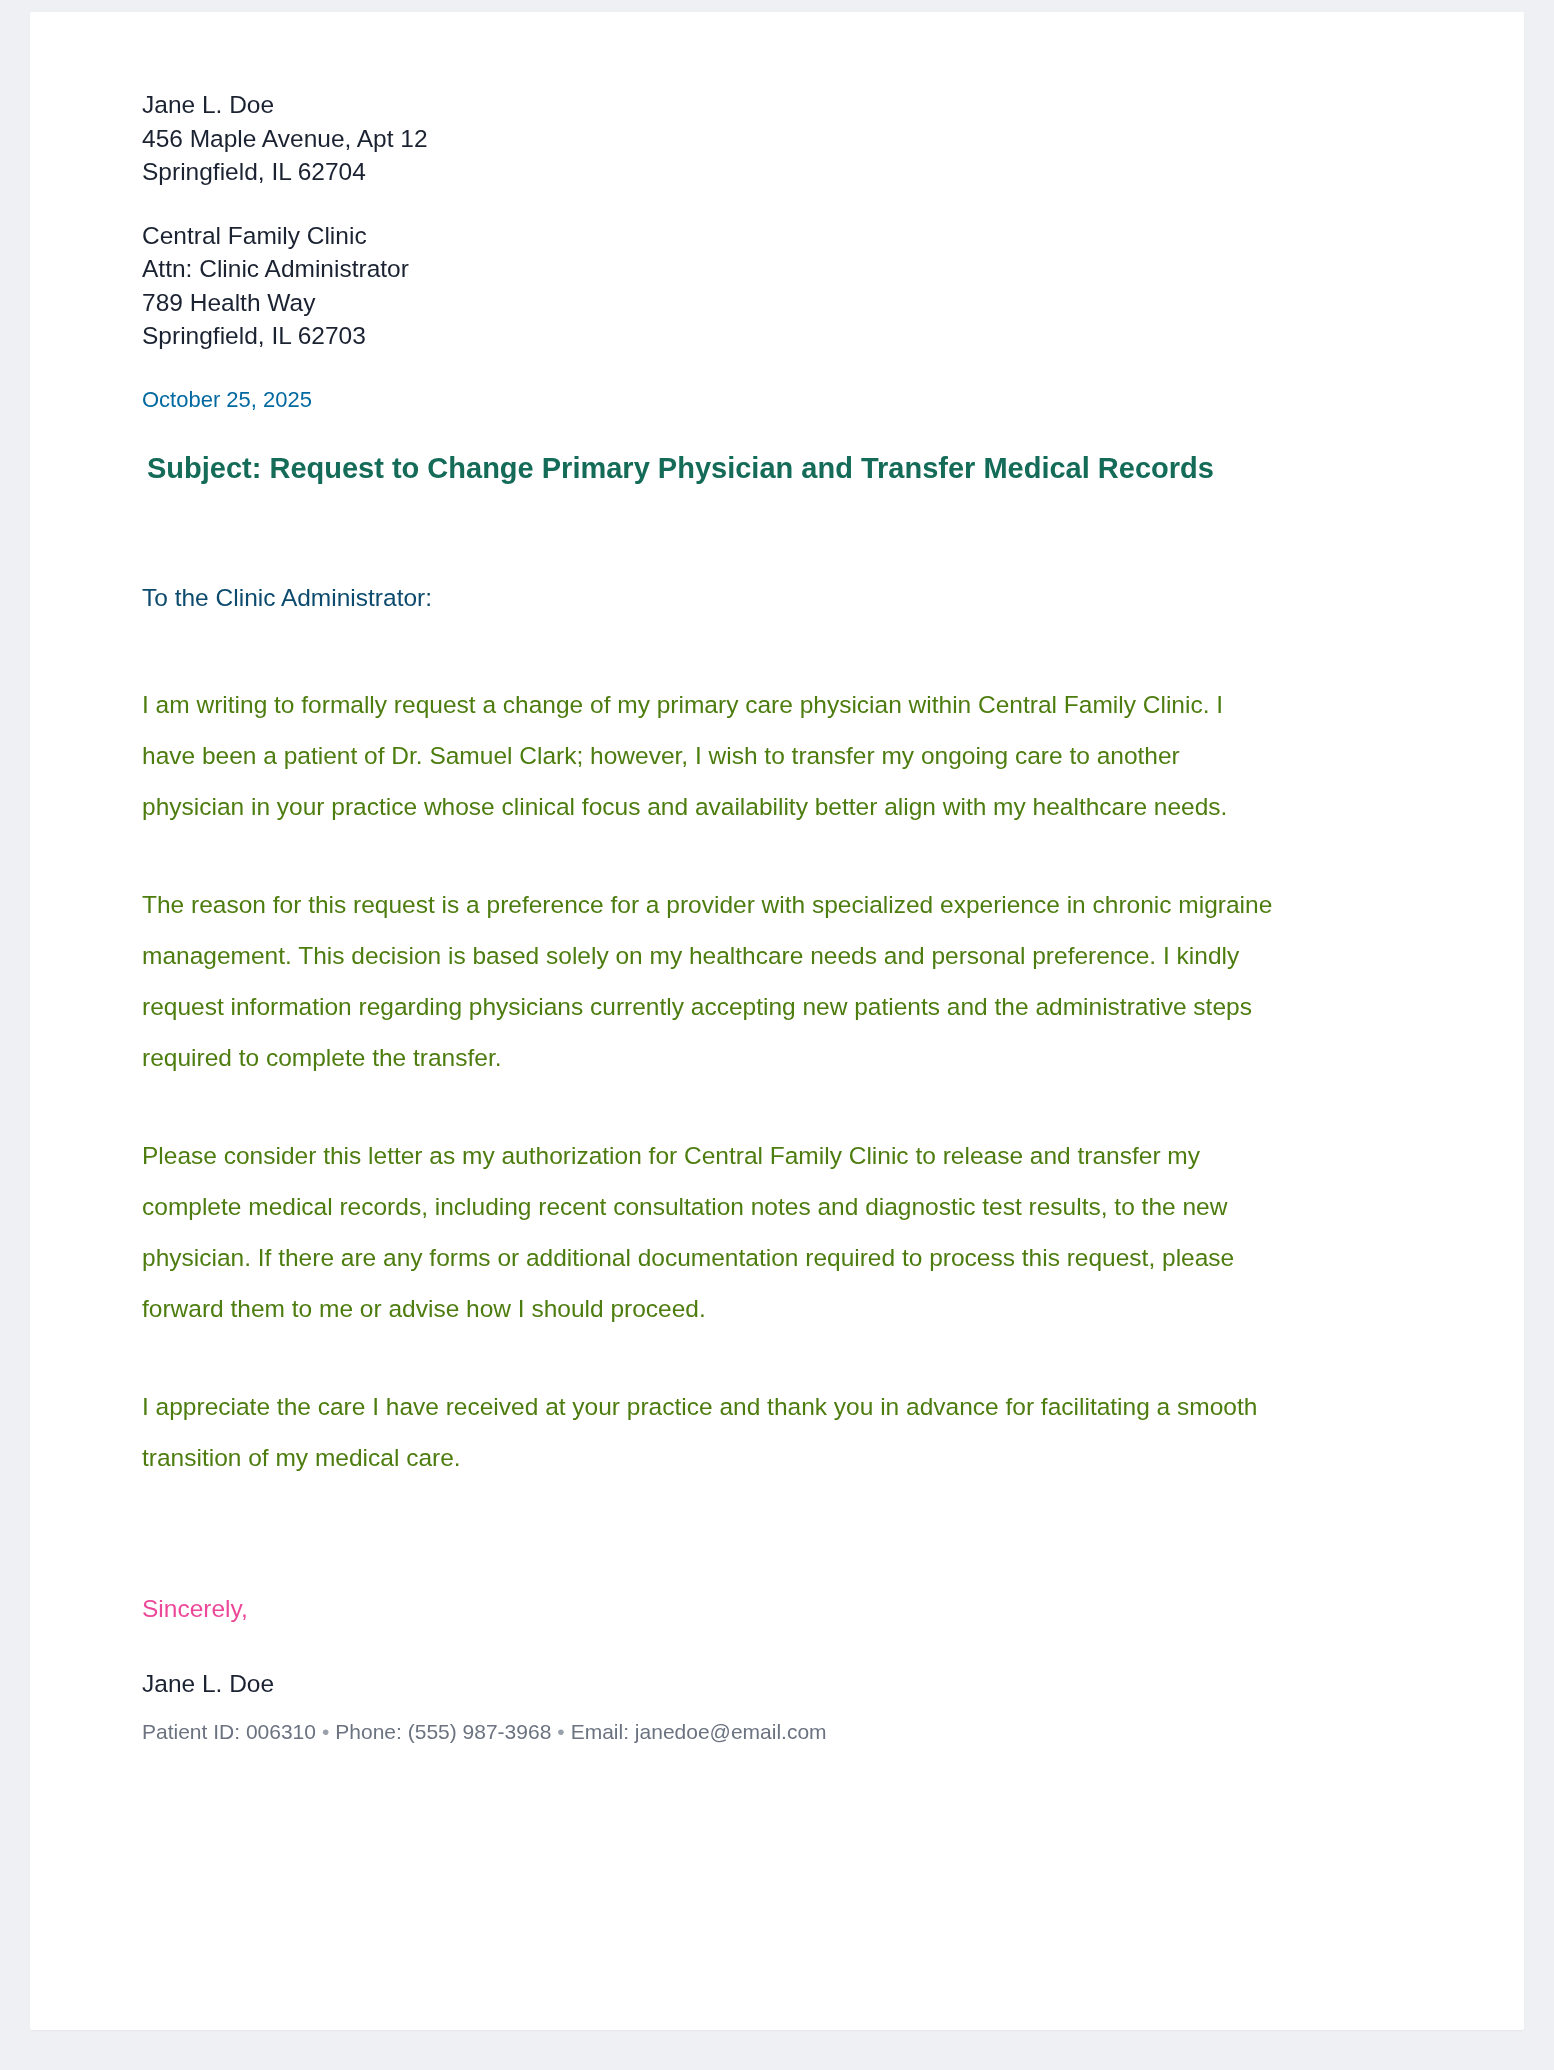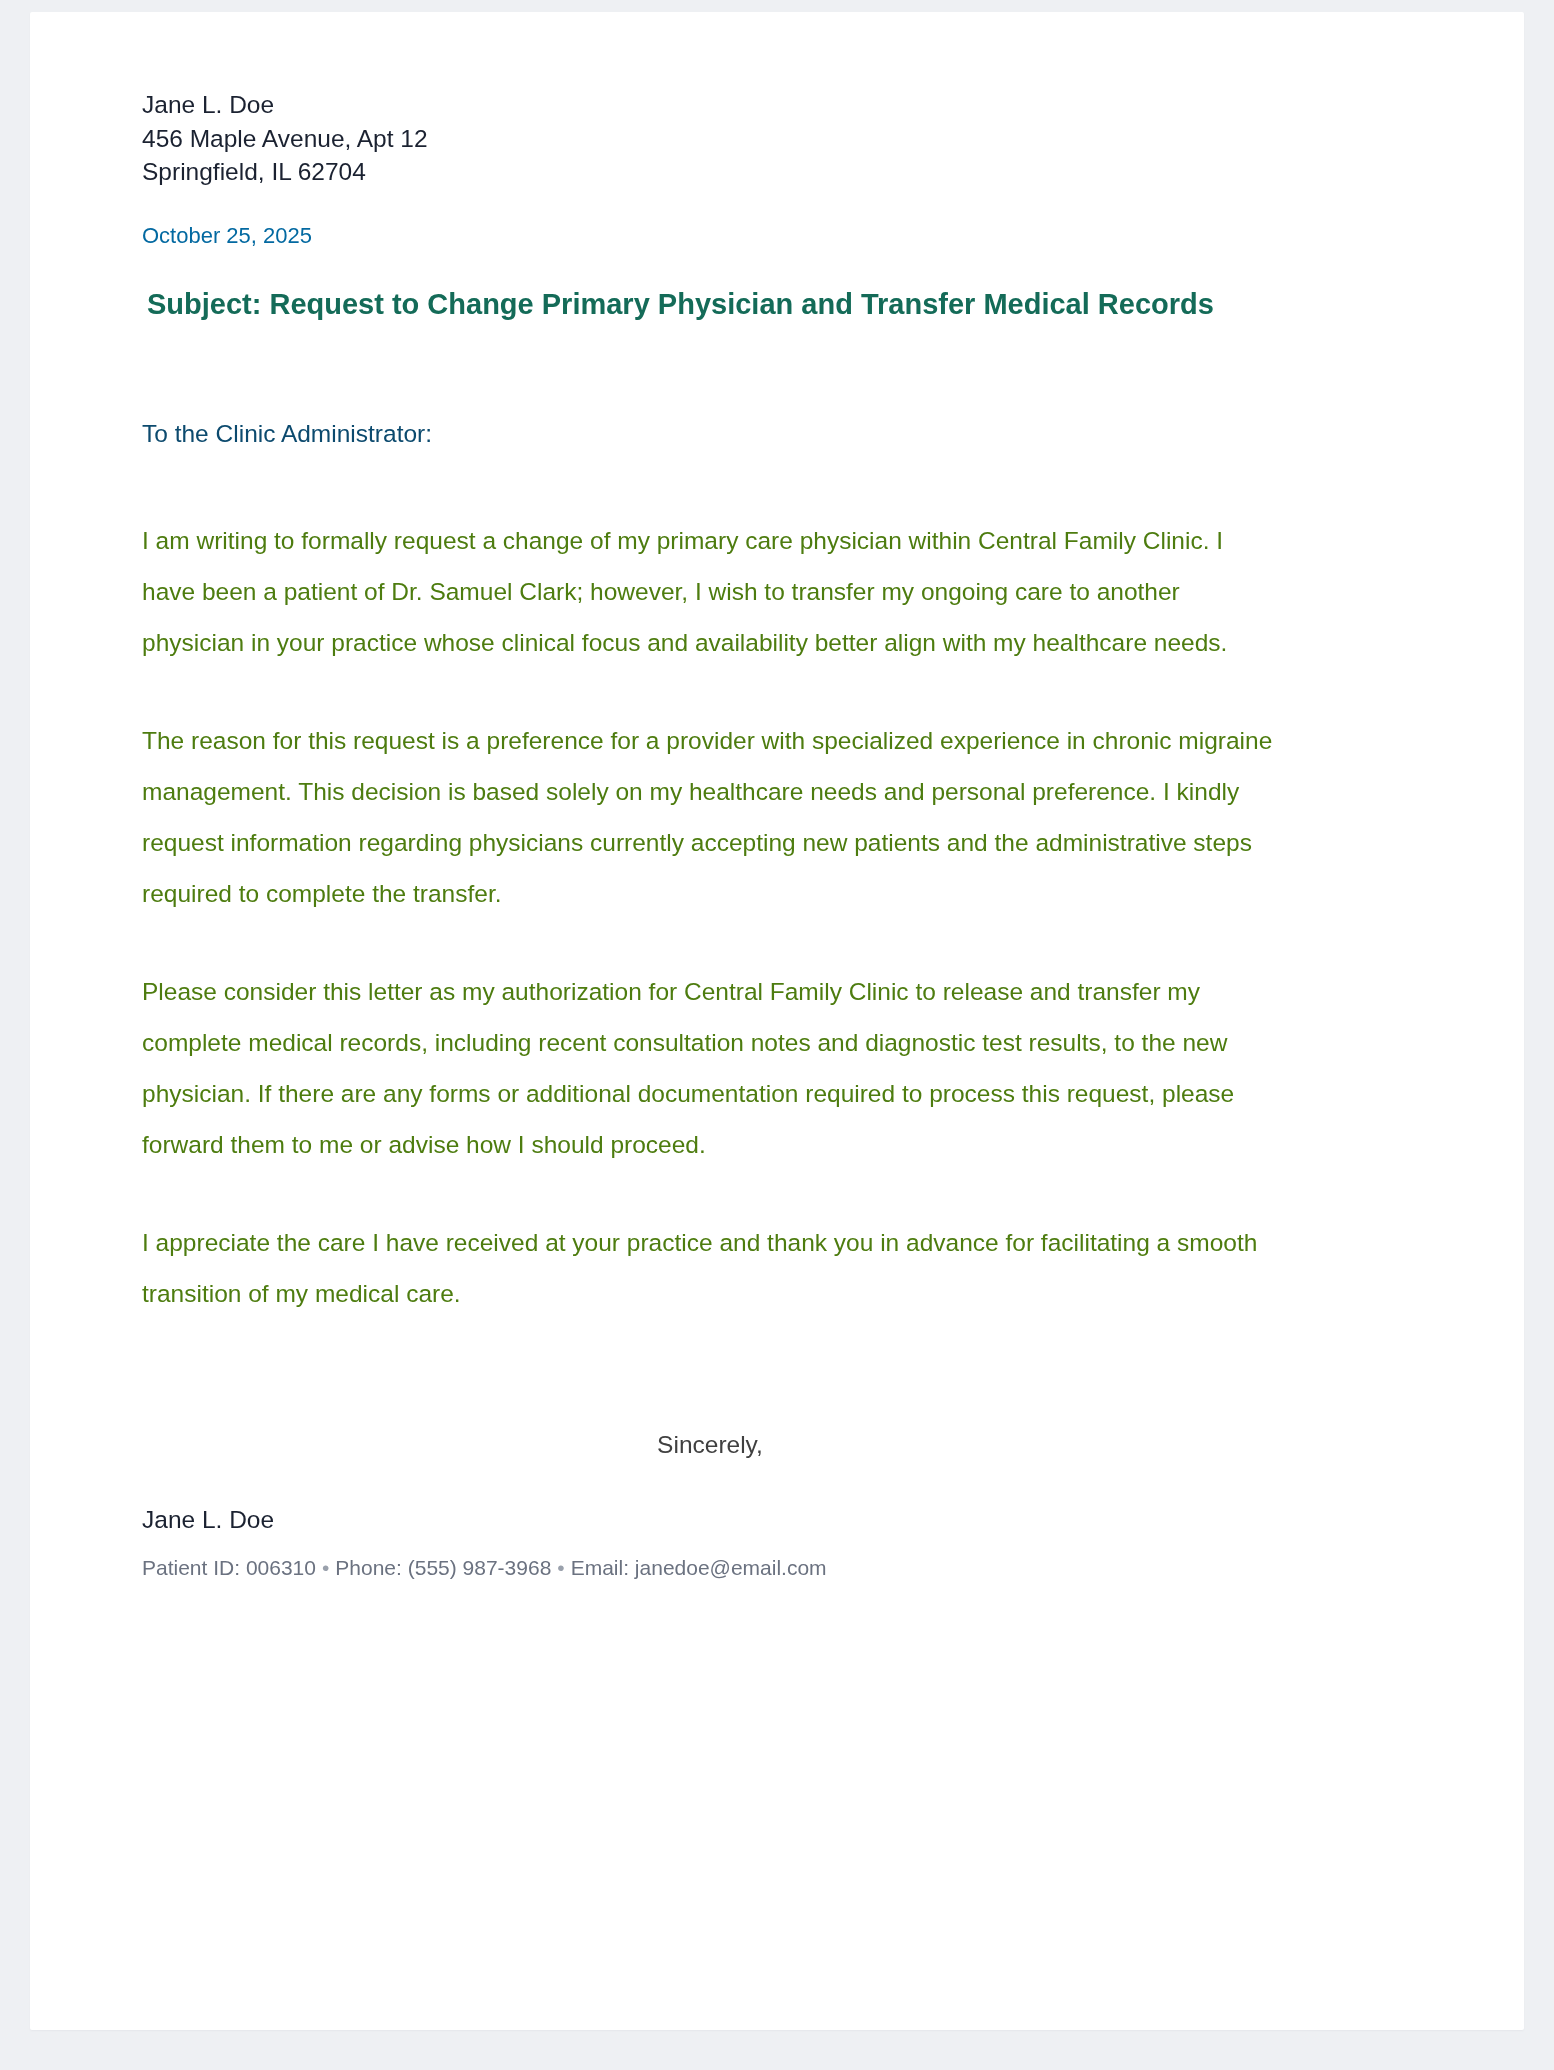"Central Family Clinic" p.addr-block { html: none -> <p>Central Family Clinic Attn: Clinic Administrator 789 Health Way Springfield, IL 62703</p> }
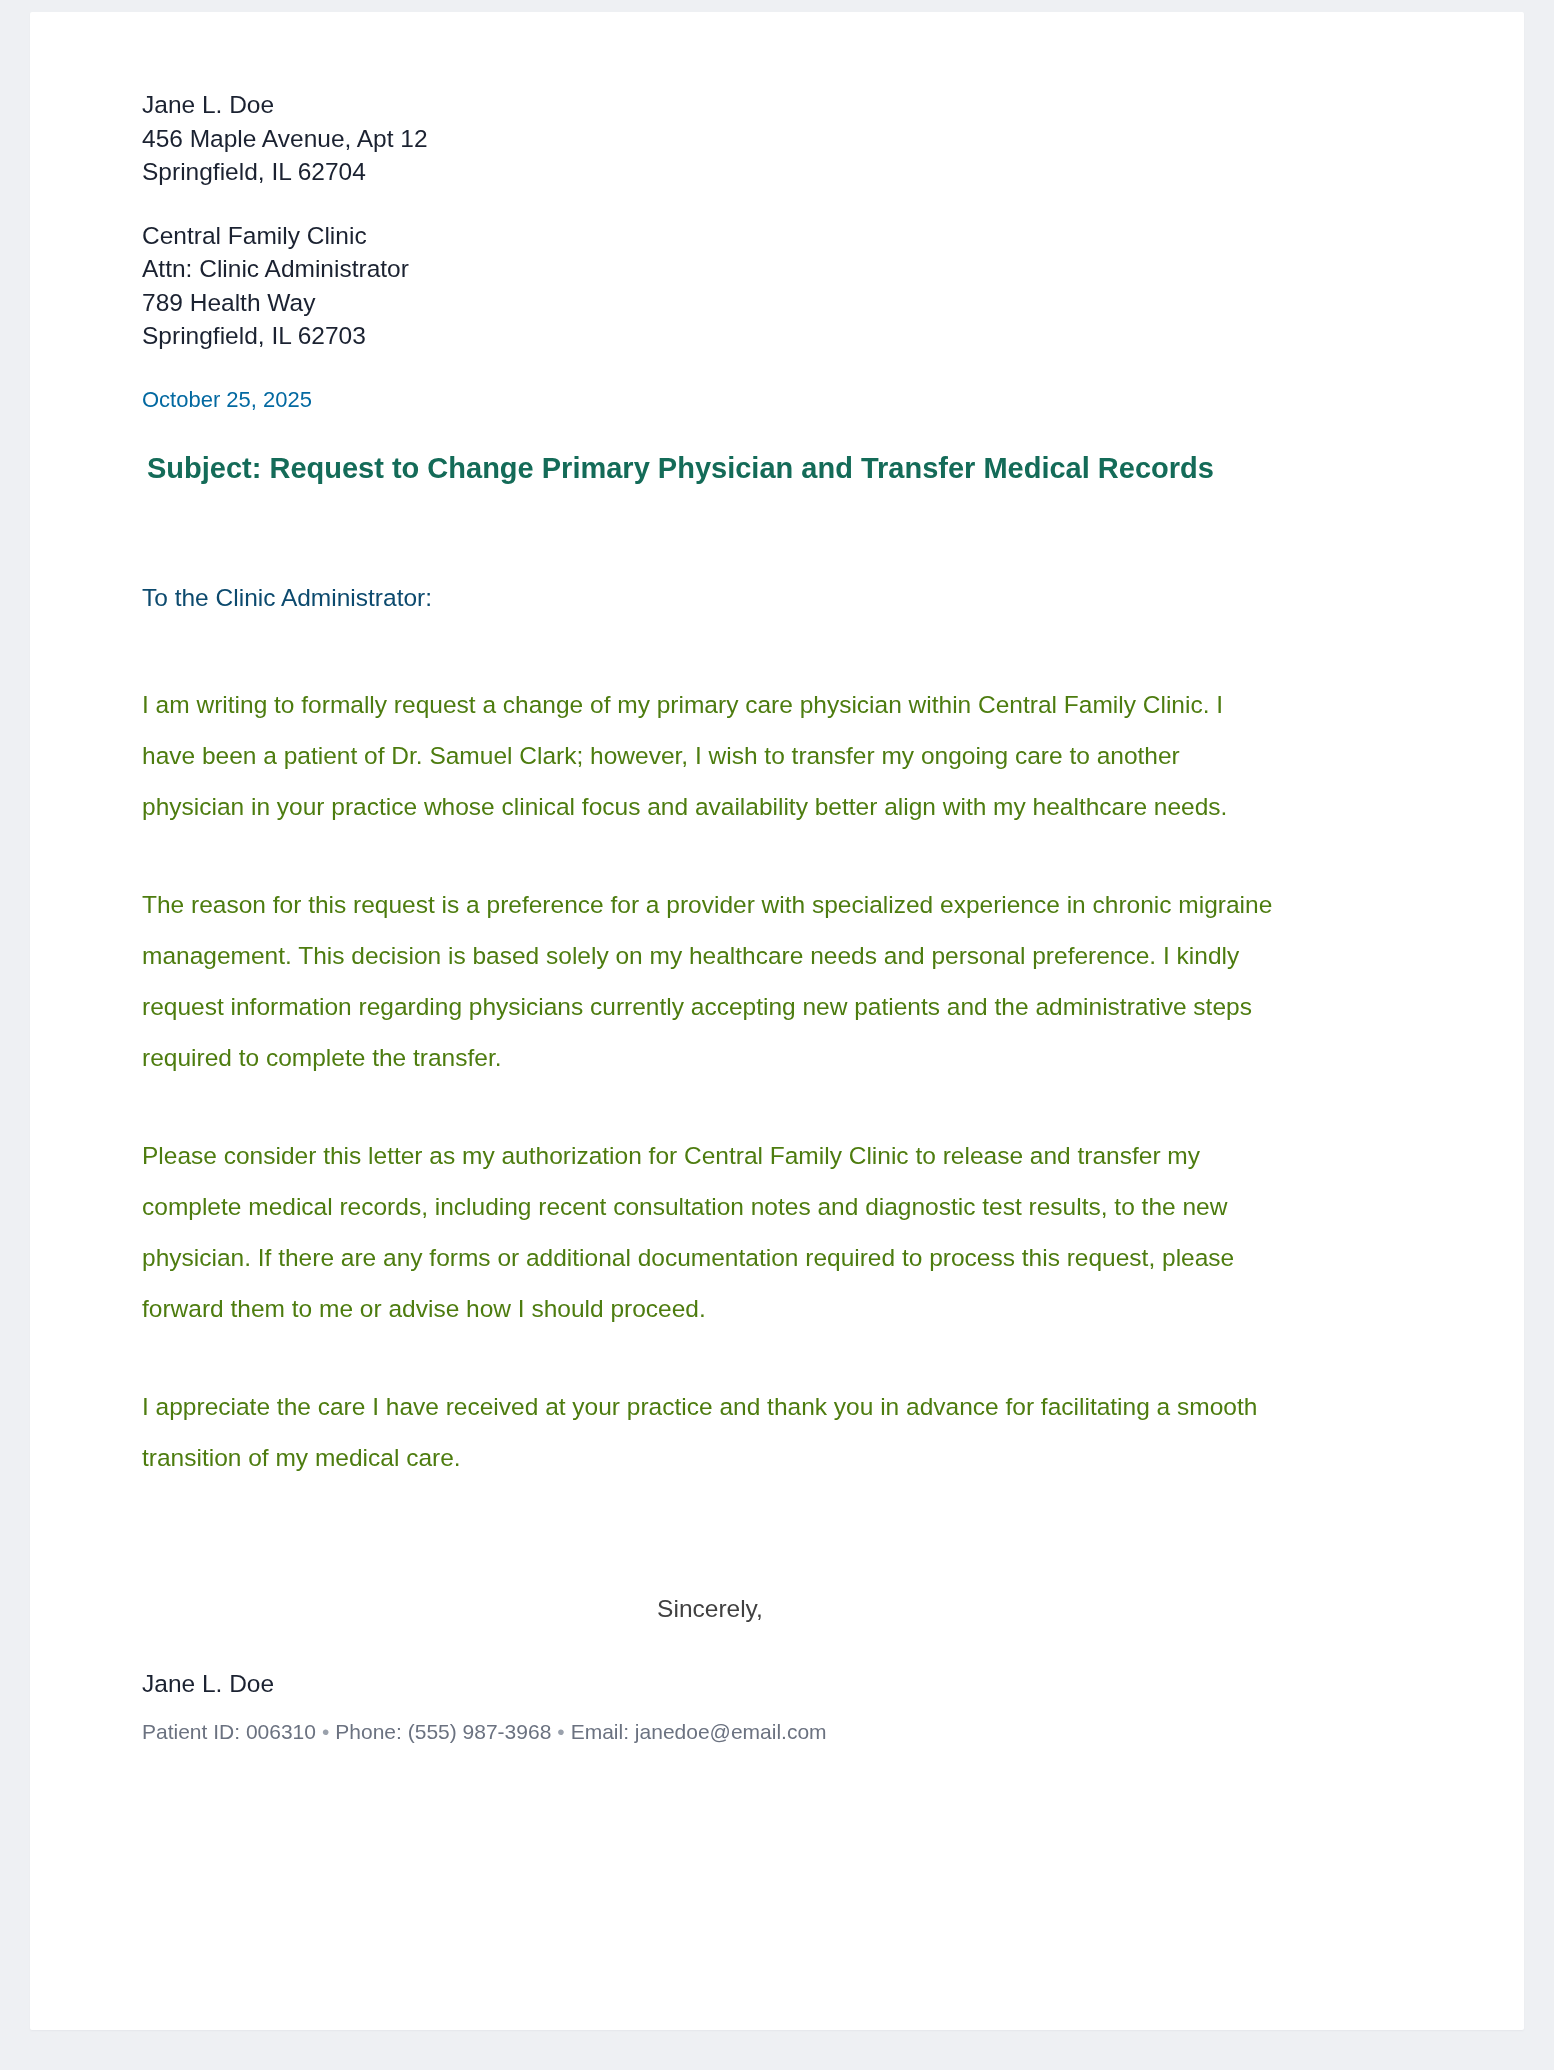"Sincerely," .closing { color: #404040 -> #ec4899; text-align: center -> none }
